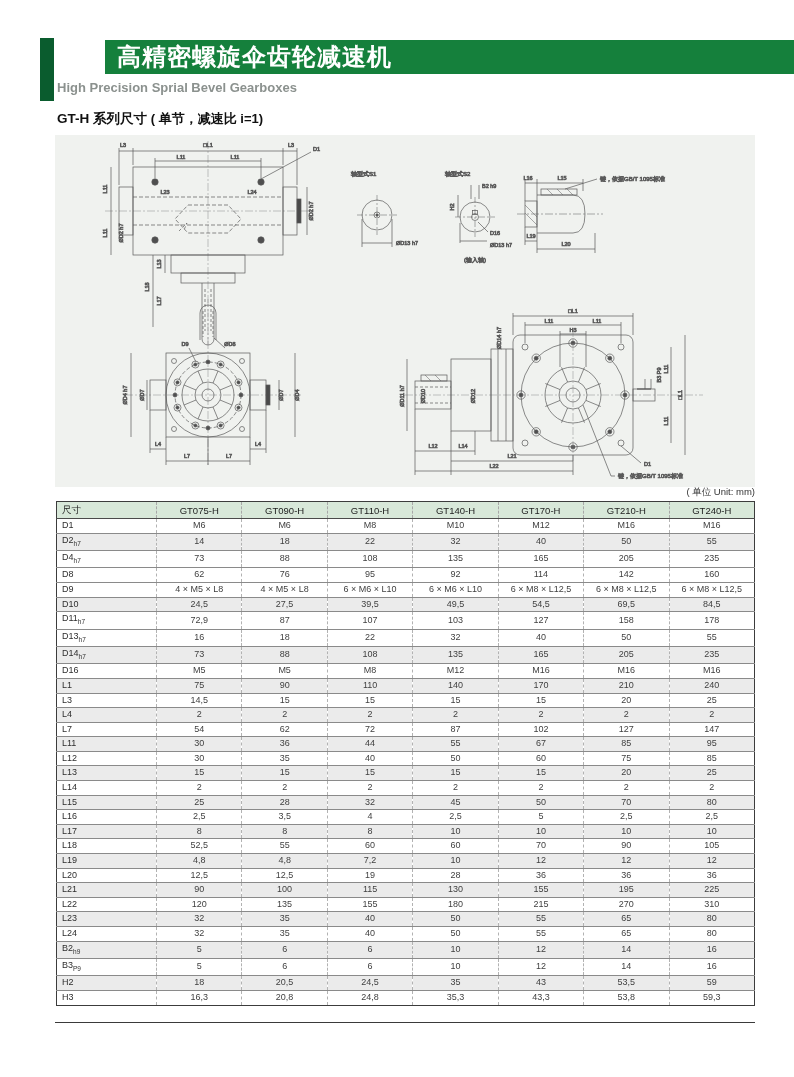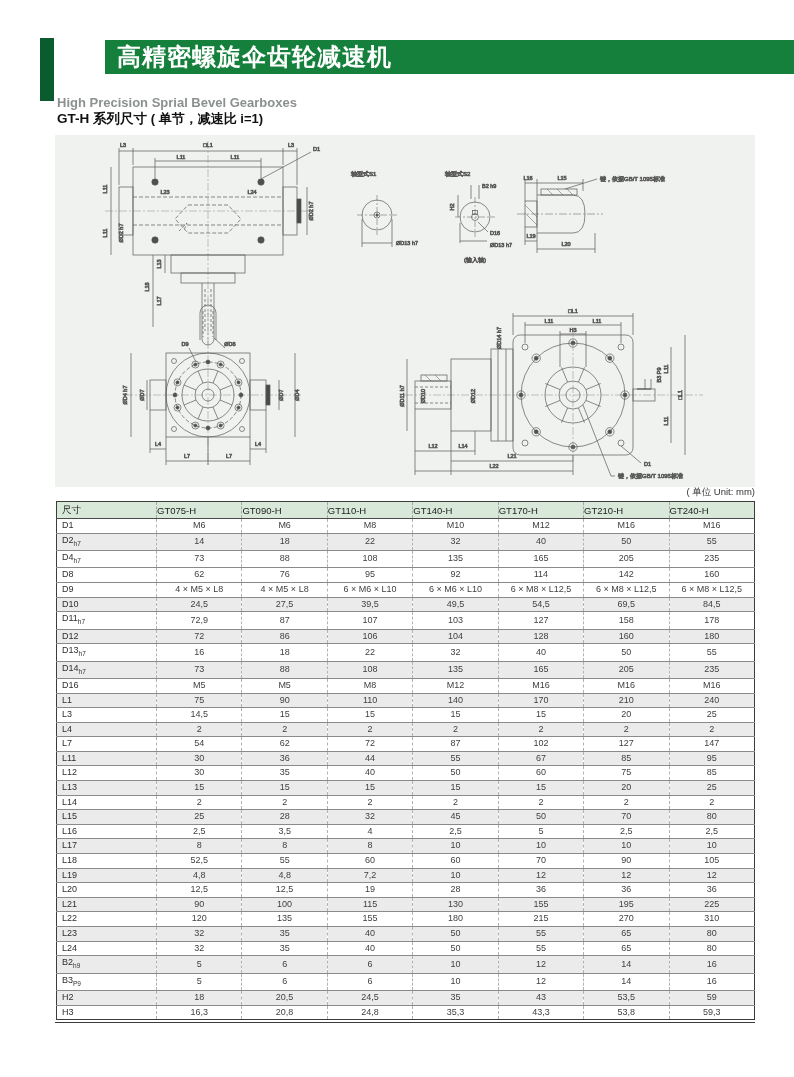"High Precision Sprial Bevel Gearboxes" .subtitle { top: 95px -> 80px }
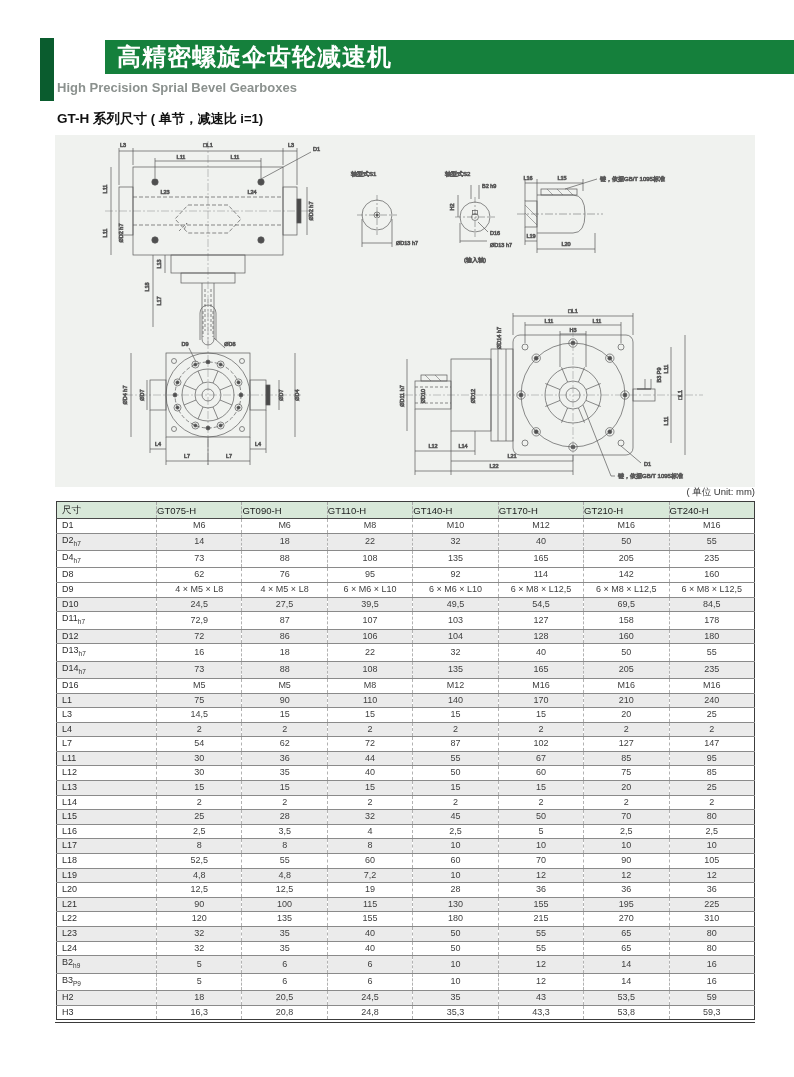"GT075-H" table.dims th { text-align: left -> center }
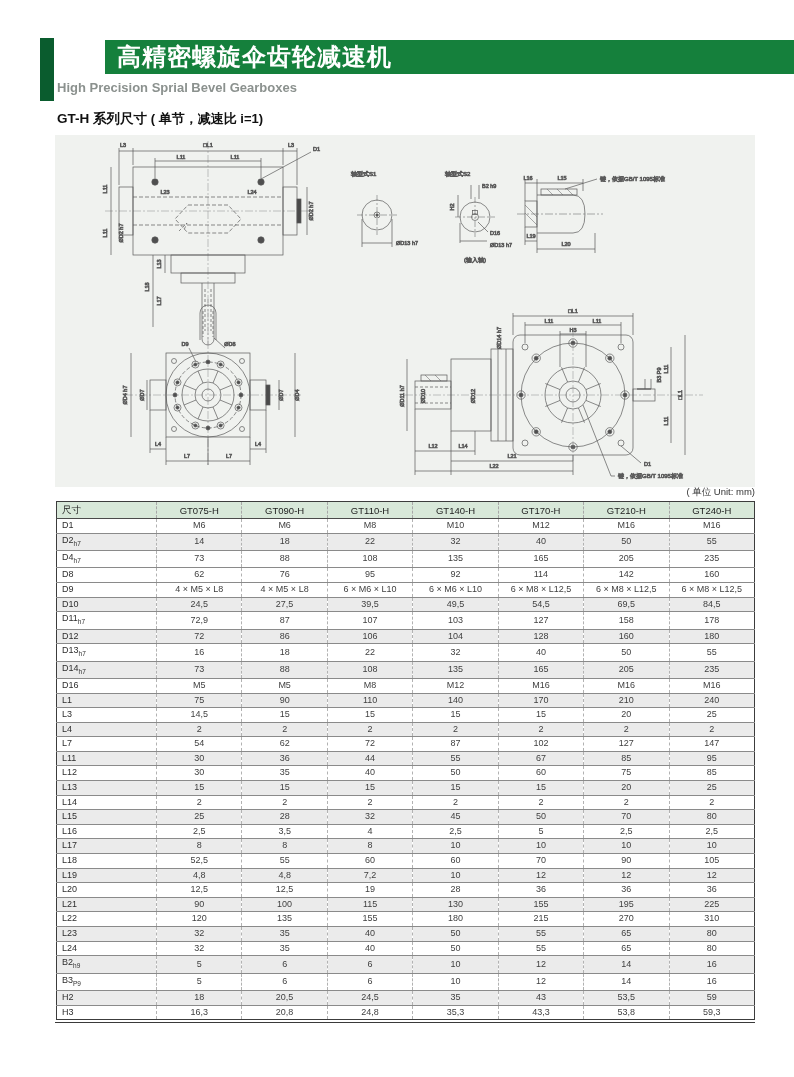"D12" tr.shaded { html: <tr> <td><span>D12</span></td> <td>72</td> <td>86</td> <td>106</td> <td>104</td> <td>128</td> <td>160</td> <td>180</td> </tr> -> none }
